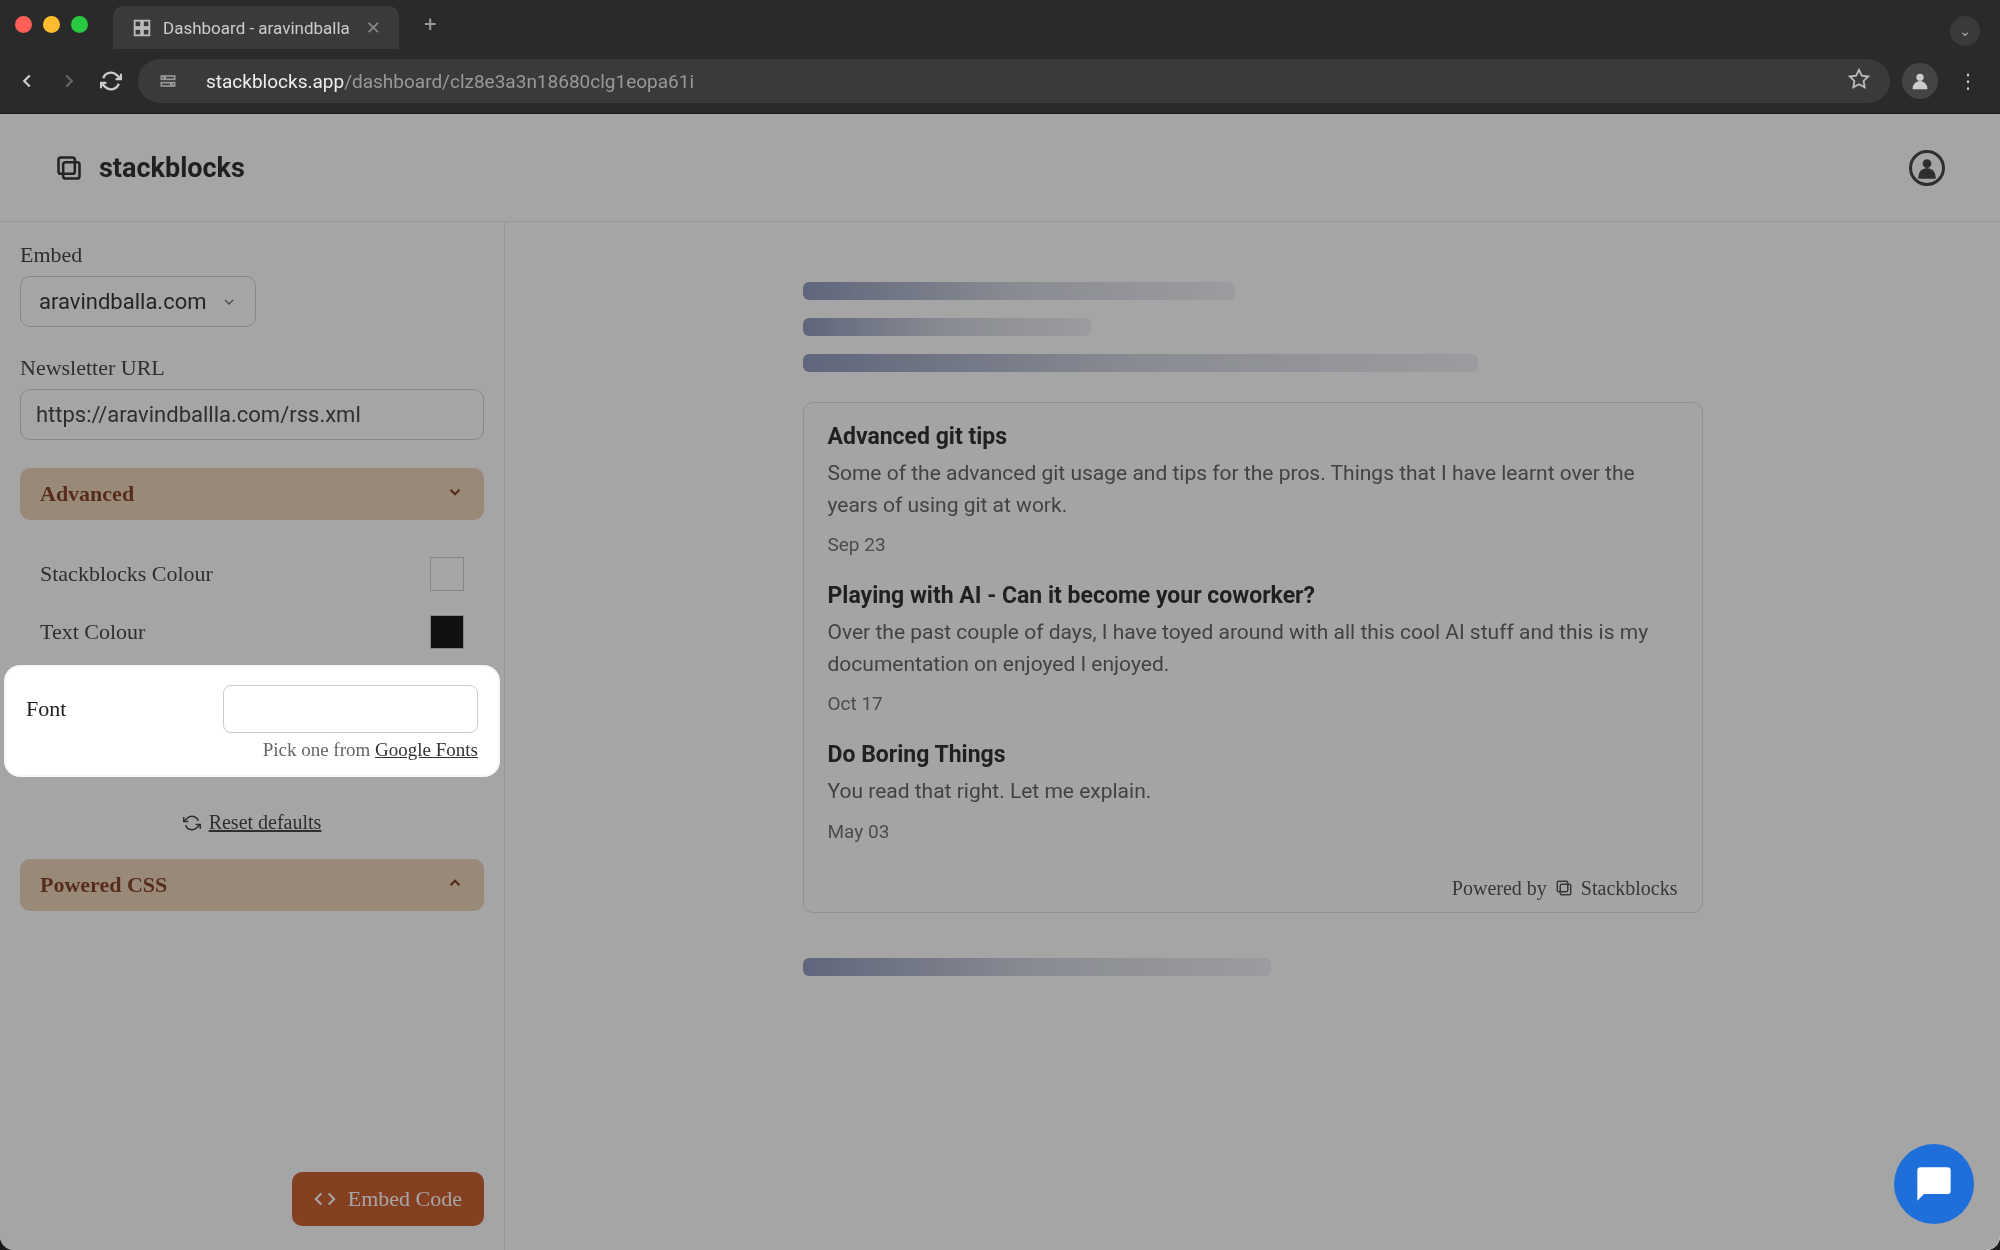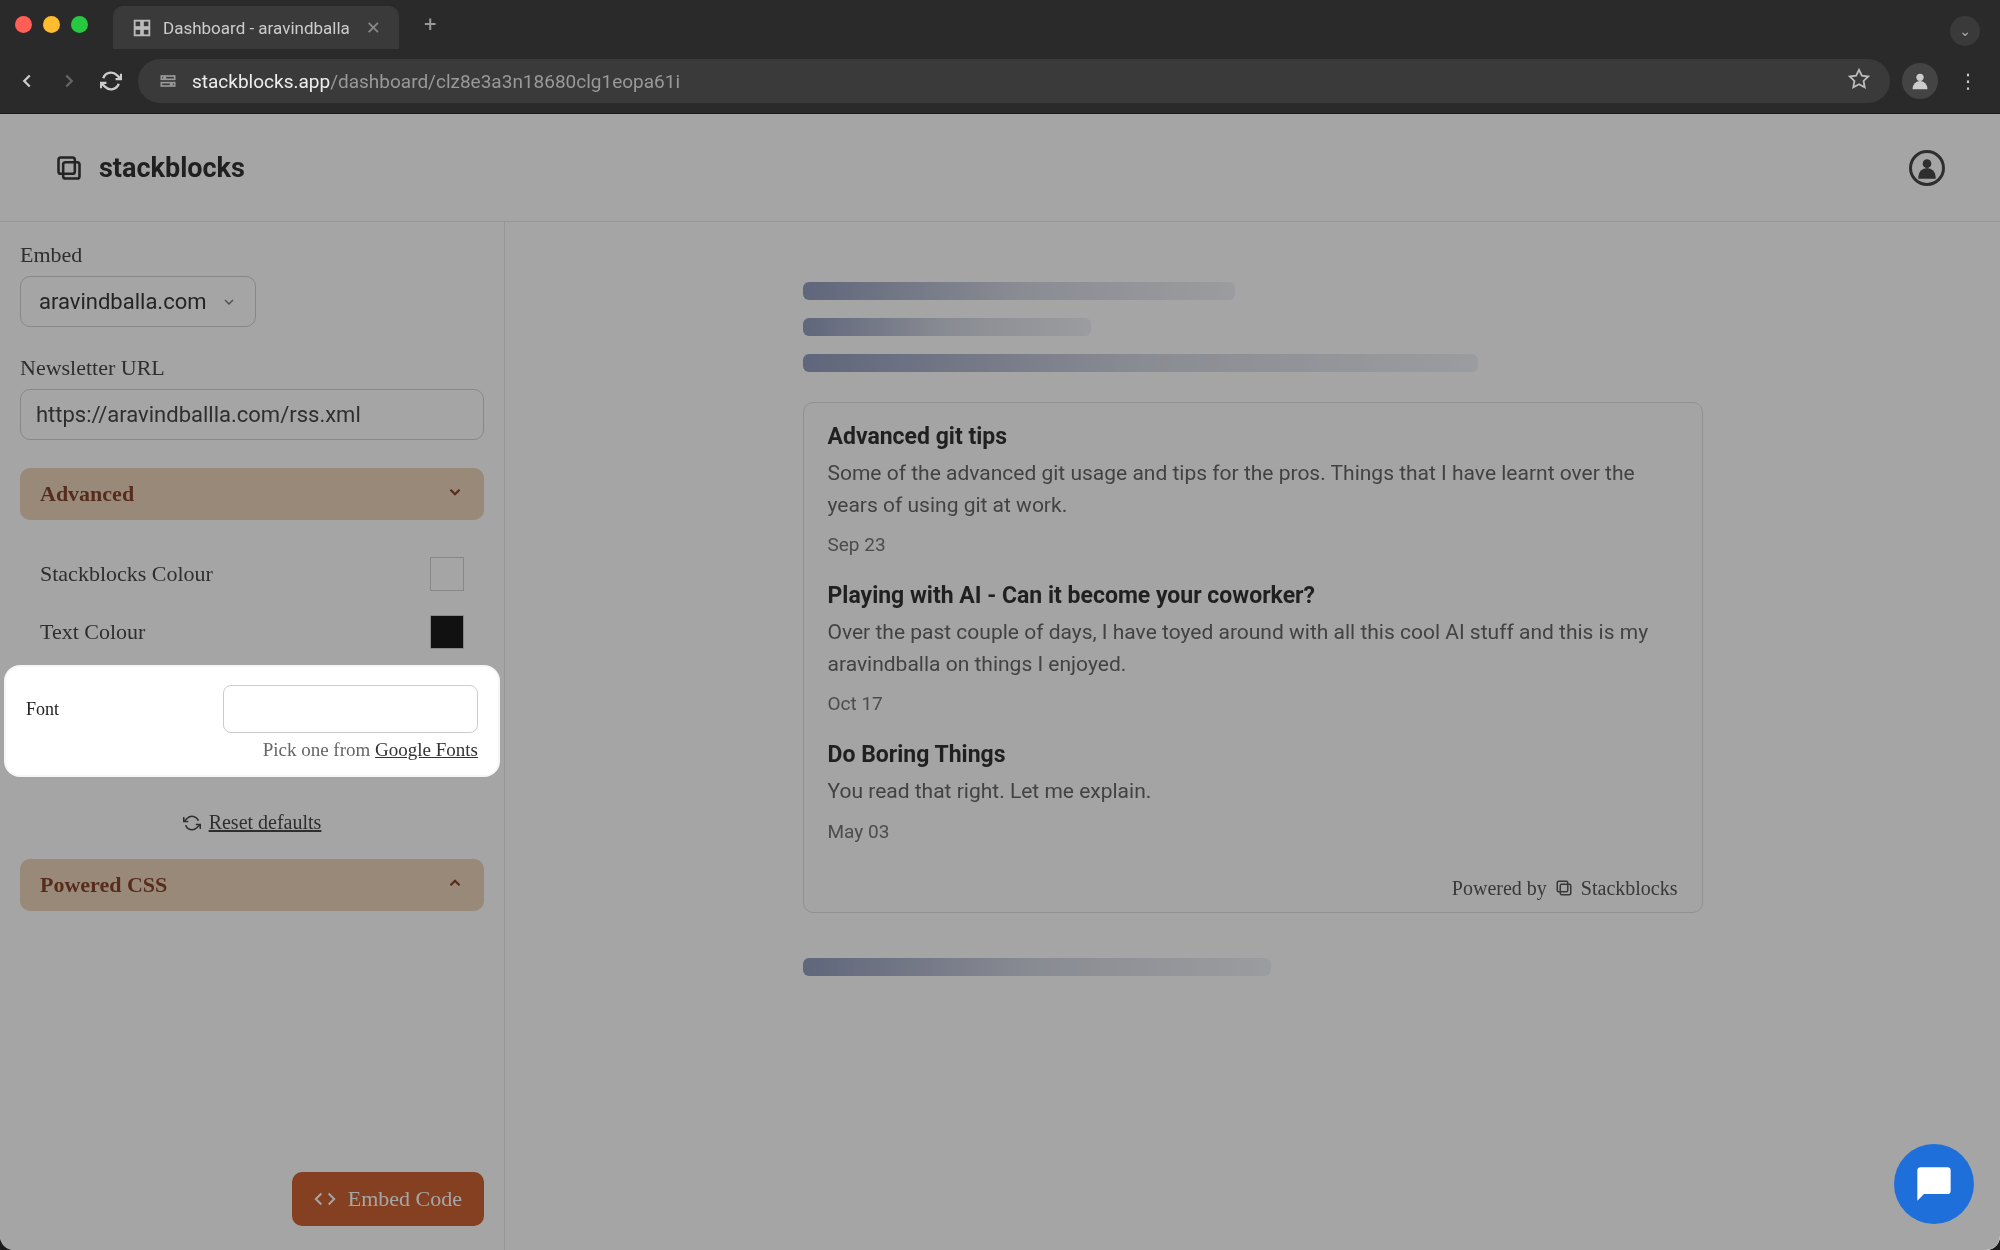"stackblocks.app/dashboard/clz8e3a3n18680" .url-input { gap: 14px -> 28px }
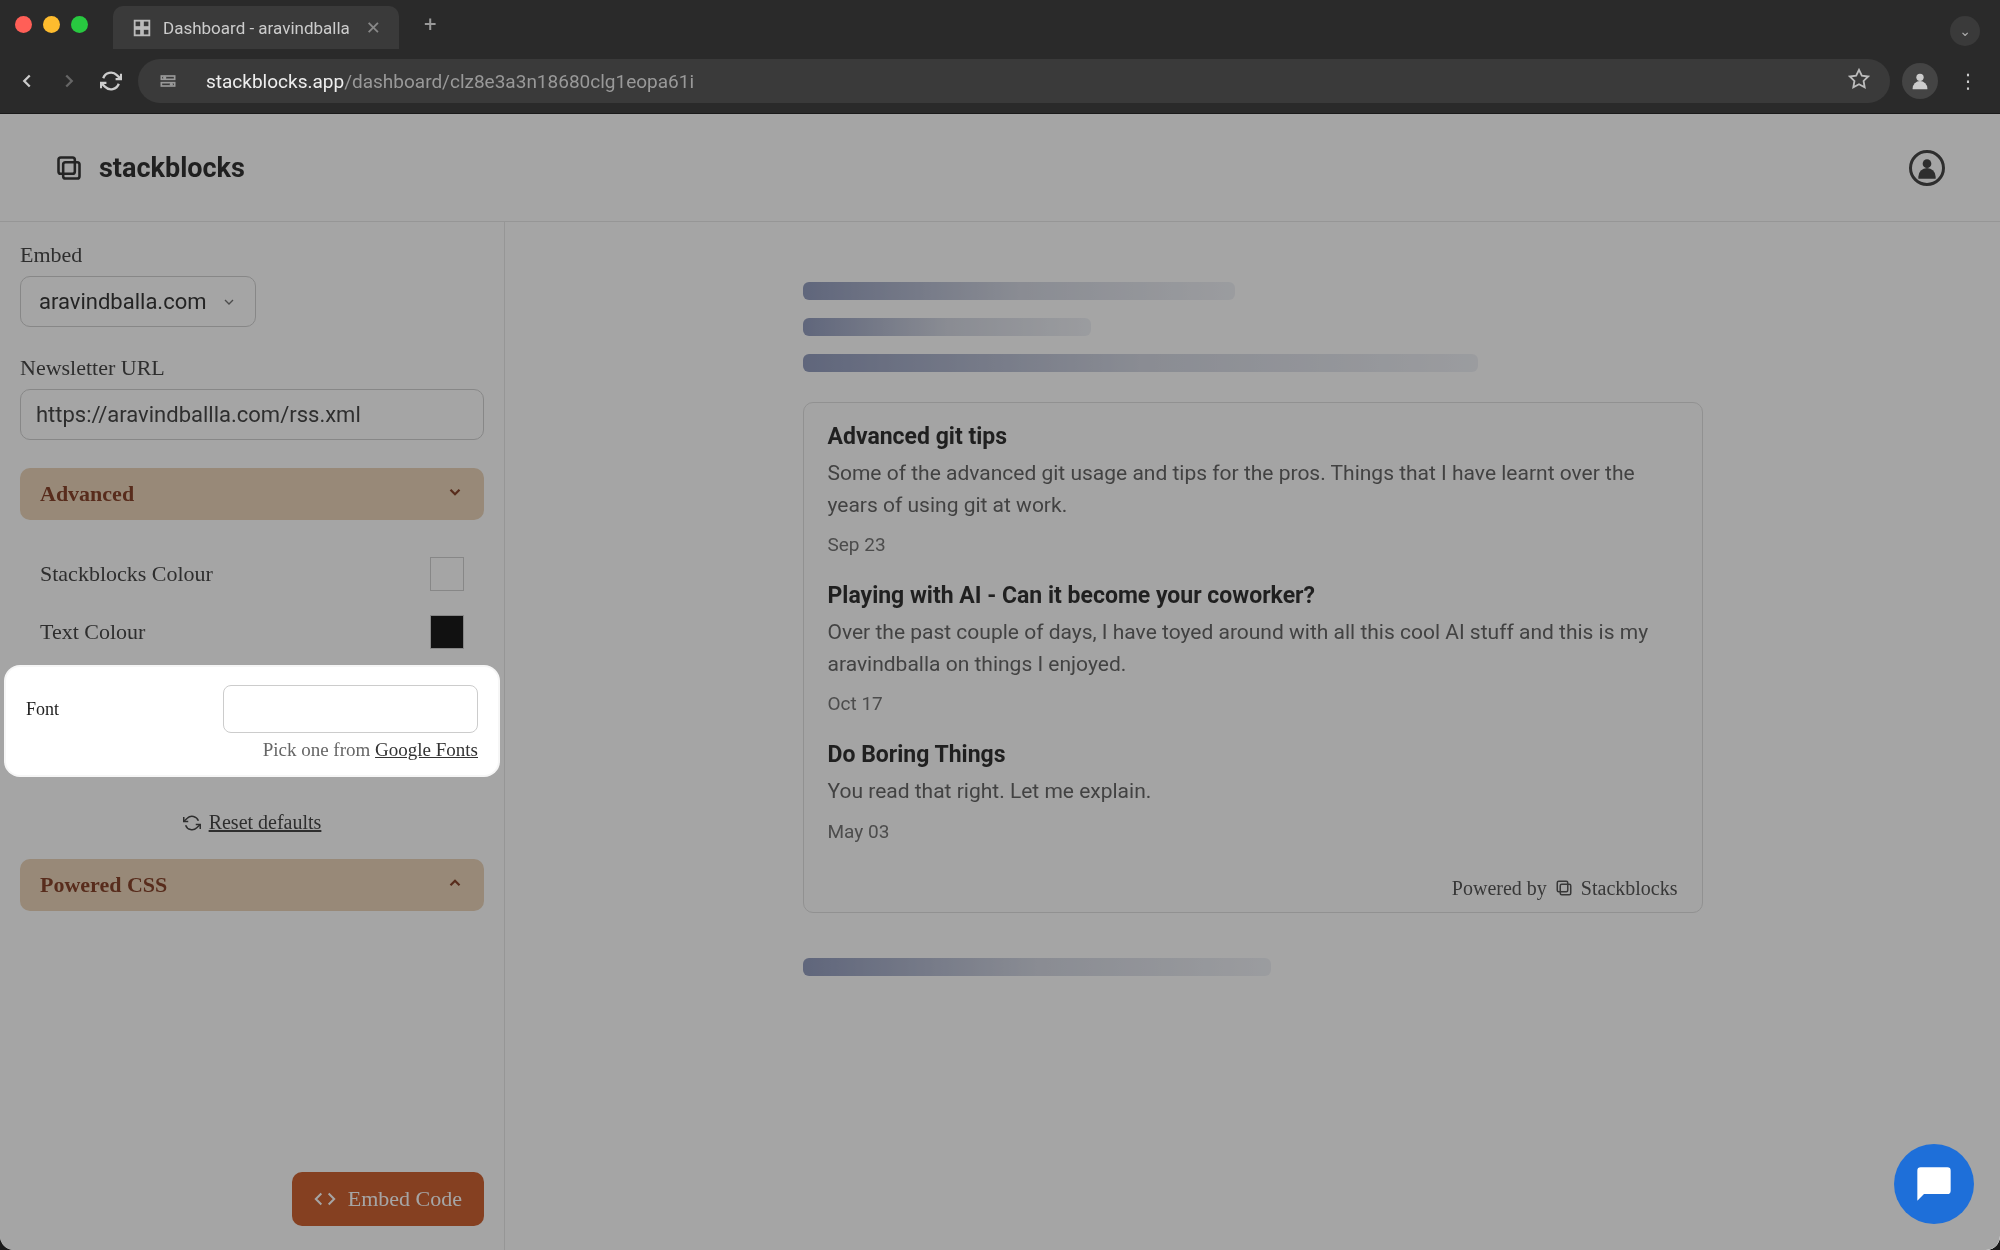"Over the past couple of" div.post-desc { text: aravindballa on things -> documentation on enjoyed }
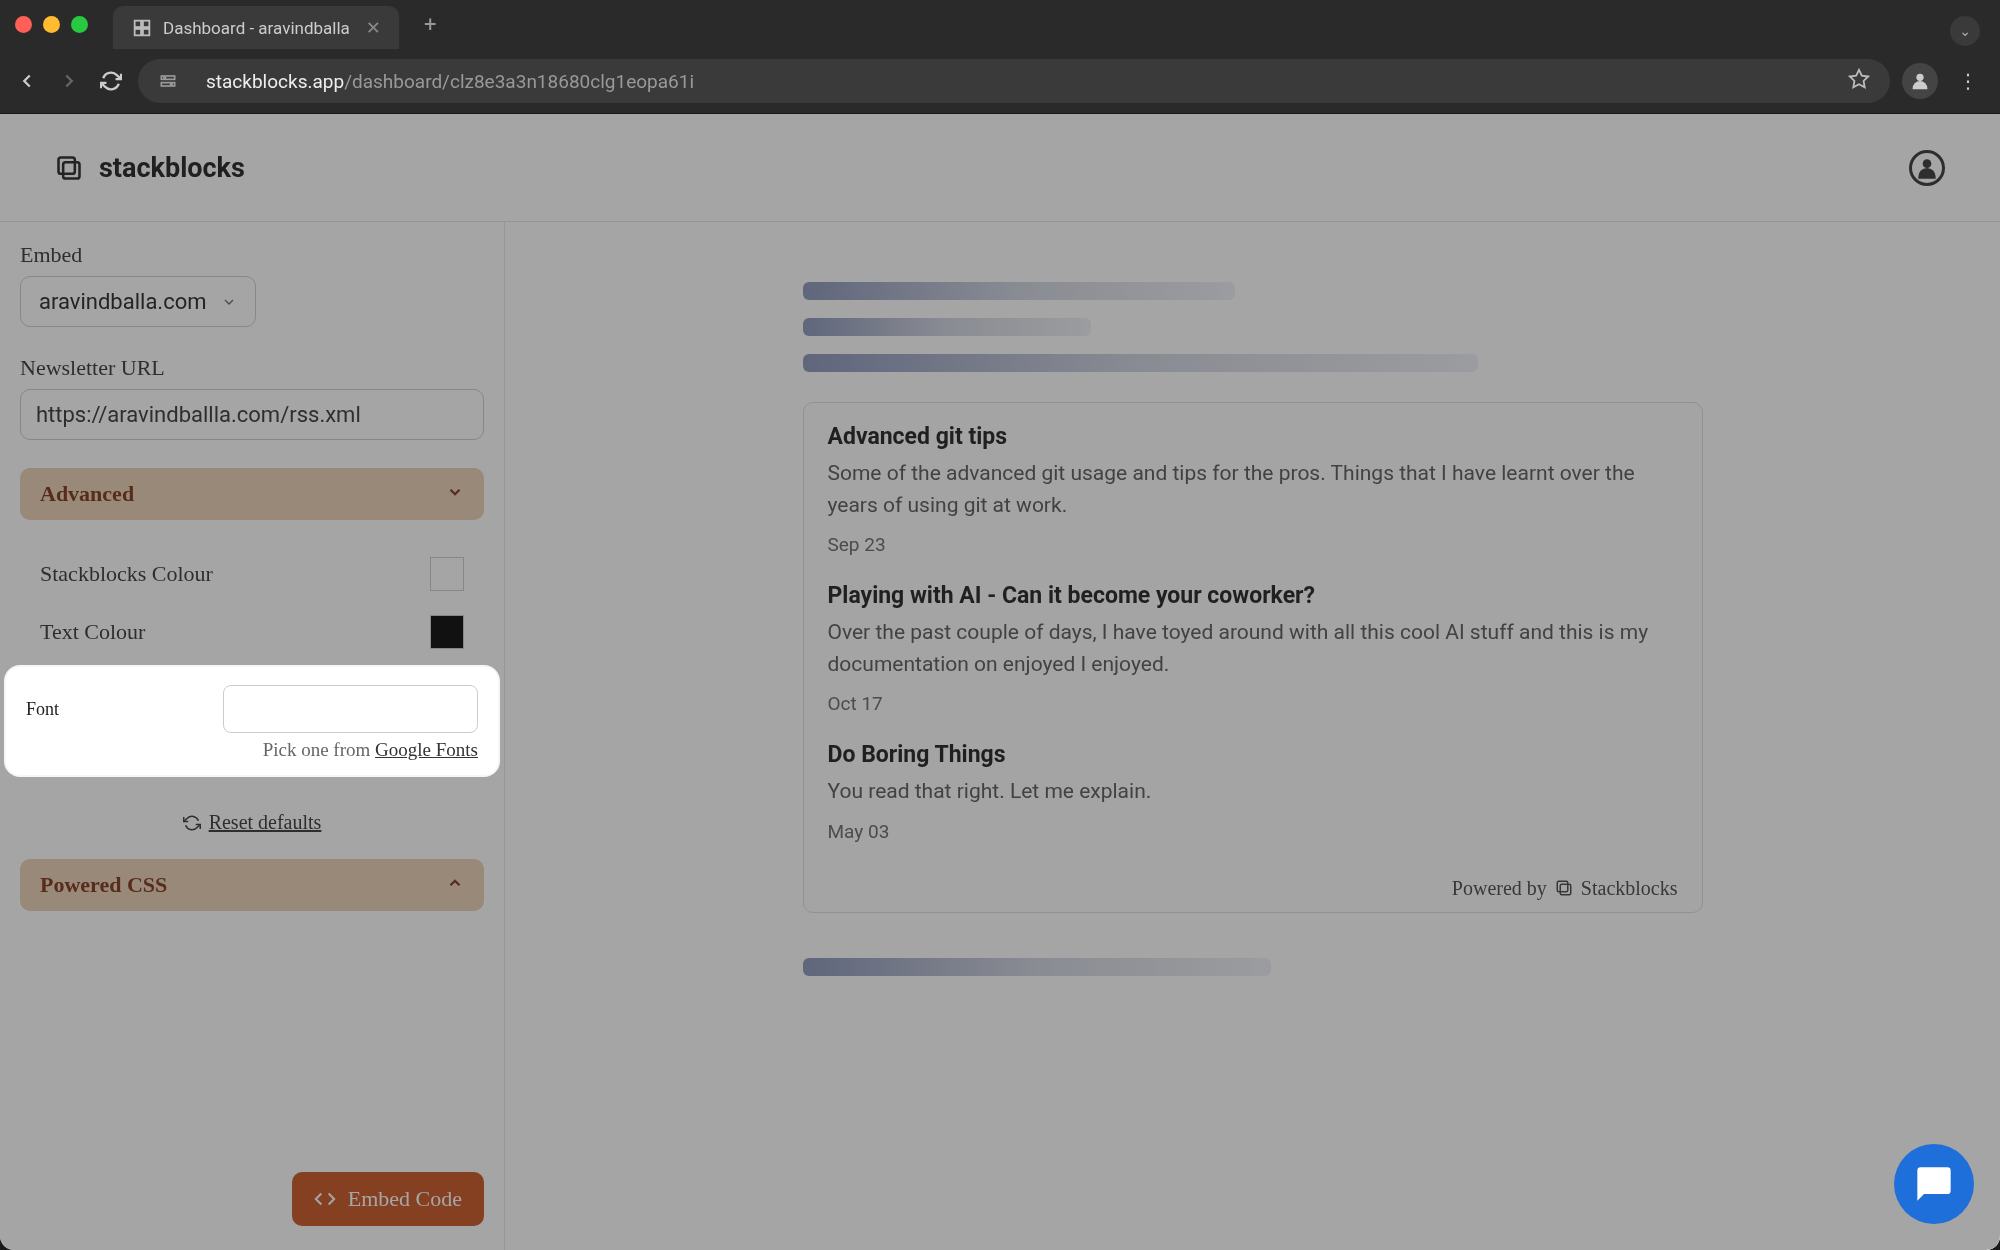"Font" .font-row-label { font-size: 18px -> 22px }
